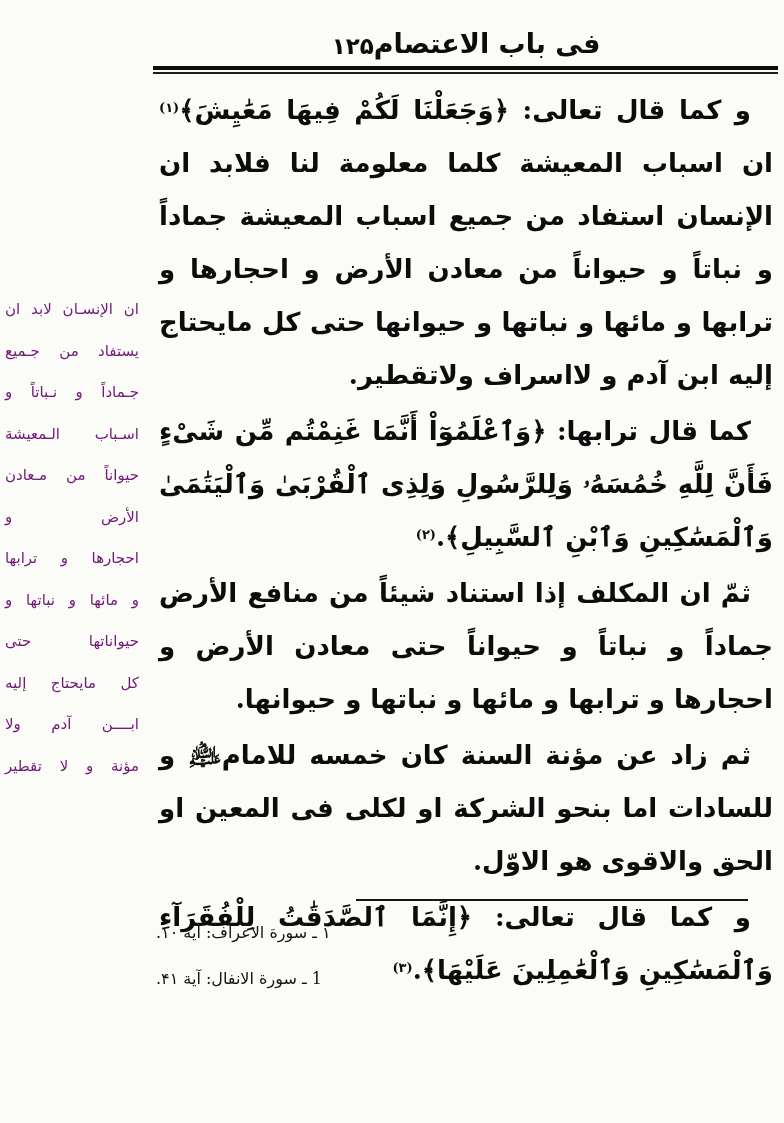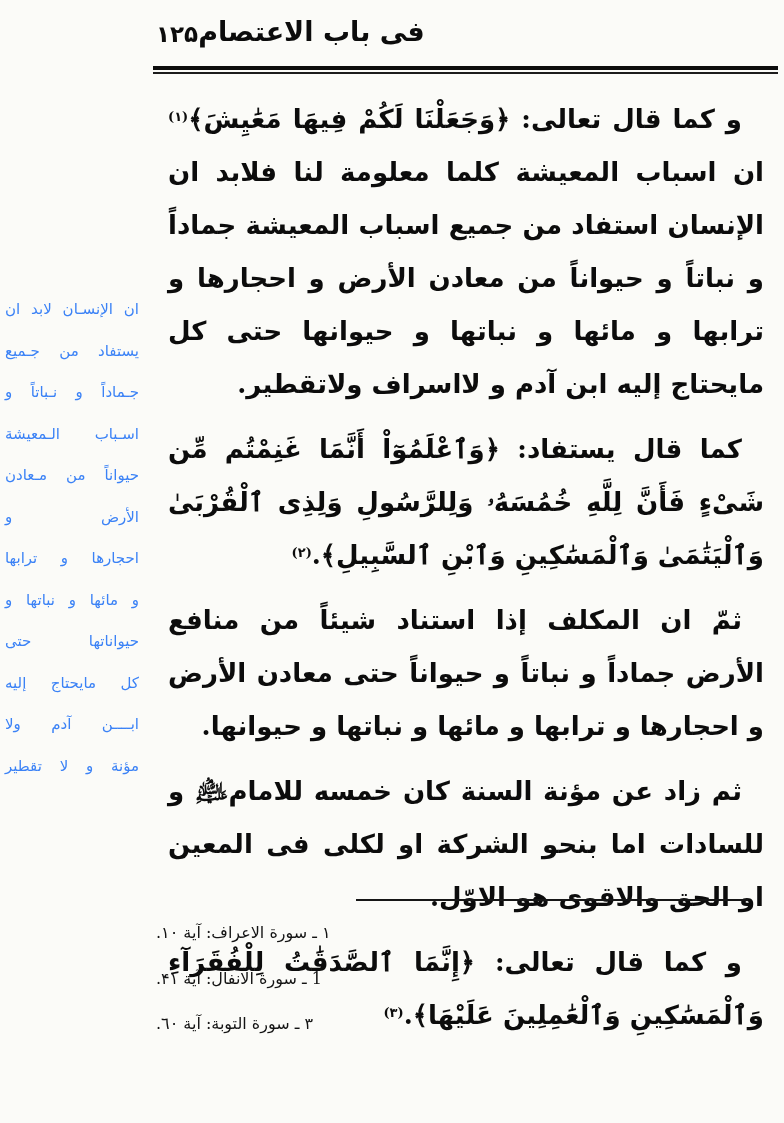"١٢۵" .header { justify-content: flex-start -> center; top: 16px -> 28px }
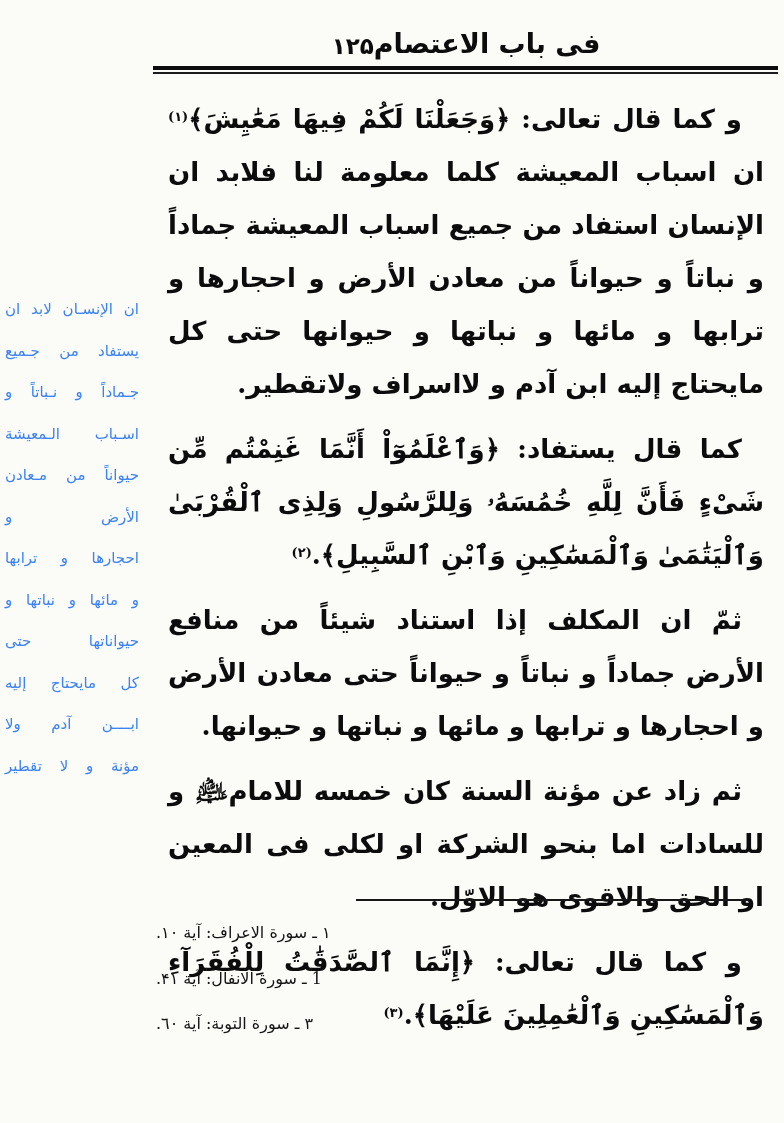"و كما قال تعالى: ﴿وَجَعَلْنَا" .para { margin: 12px -> 3px }
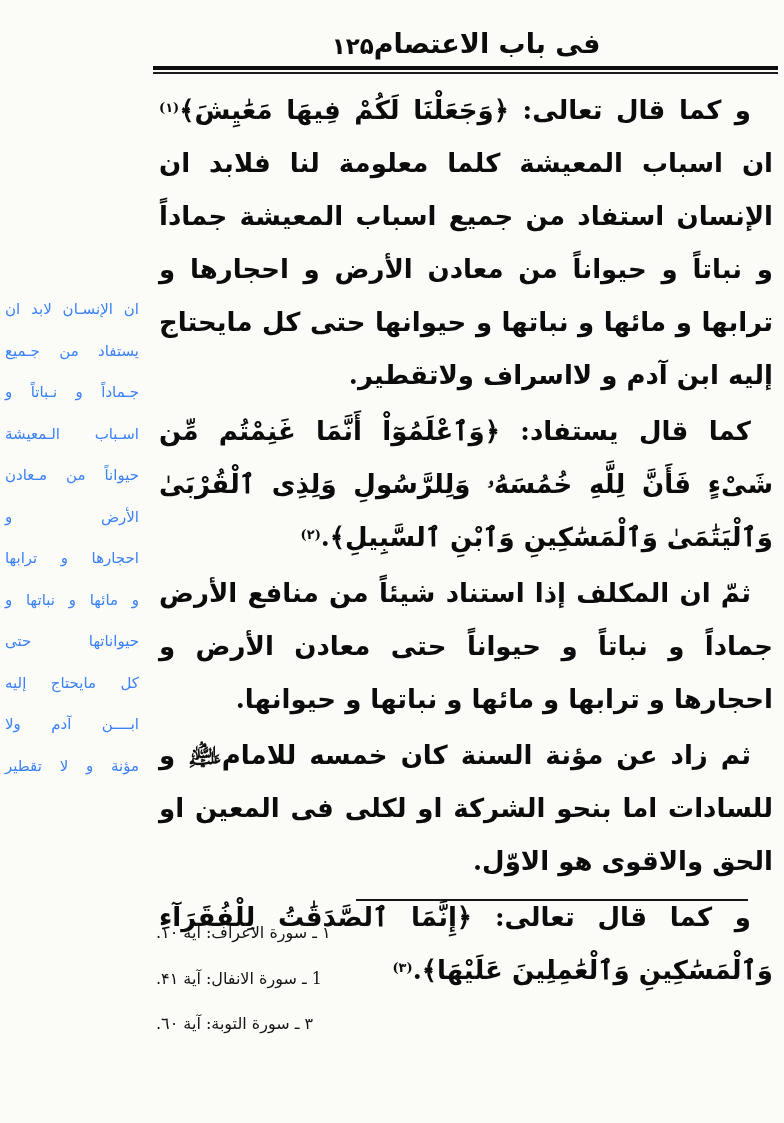"ان الإنسـان لابد ان" .margin-note { color: #3b82f6 -> #701a75 }
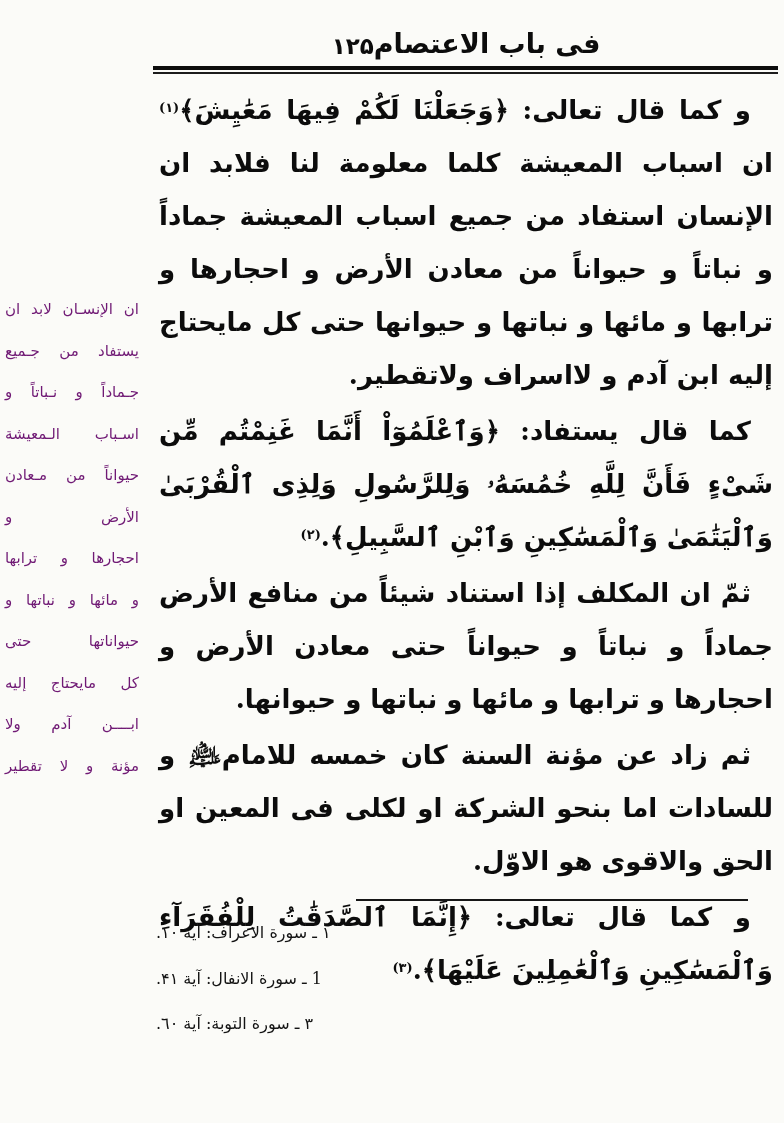"كما قال يستفاد:" span { text: يستفاد -> ترابها }
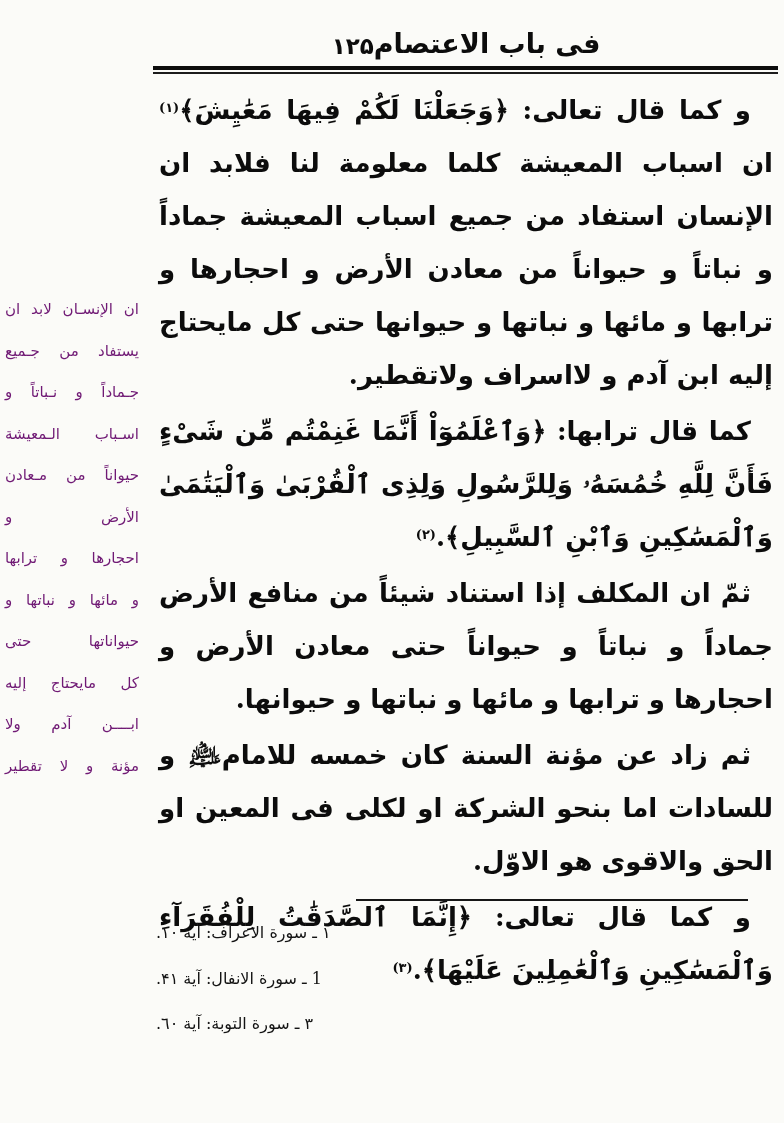"٣ ـ سورة التوبة: آية" div.footnote-item { html: <div>٣ ـ سورة التوبة: آية ٦٠.</div> -> none }
